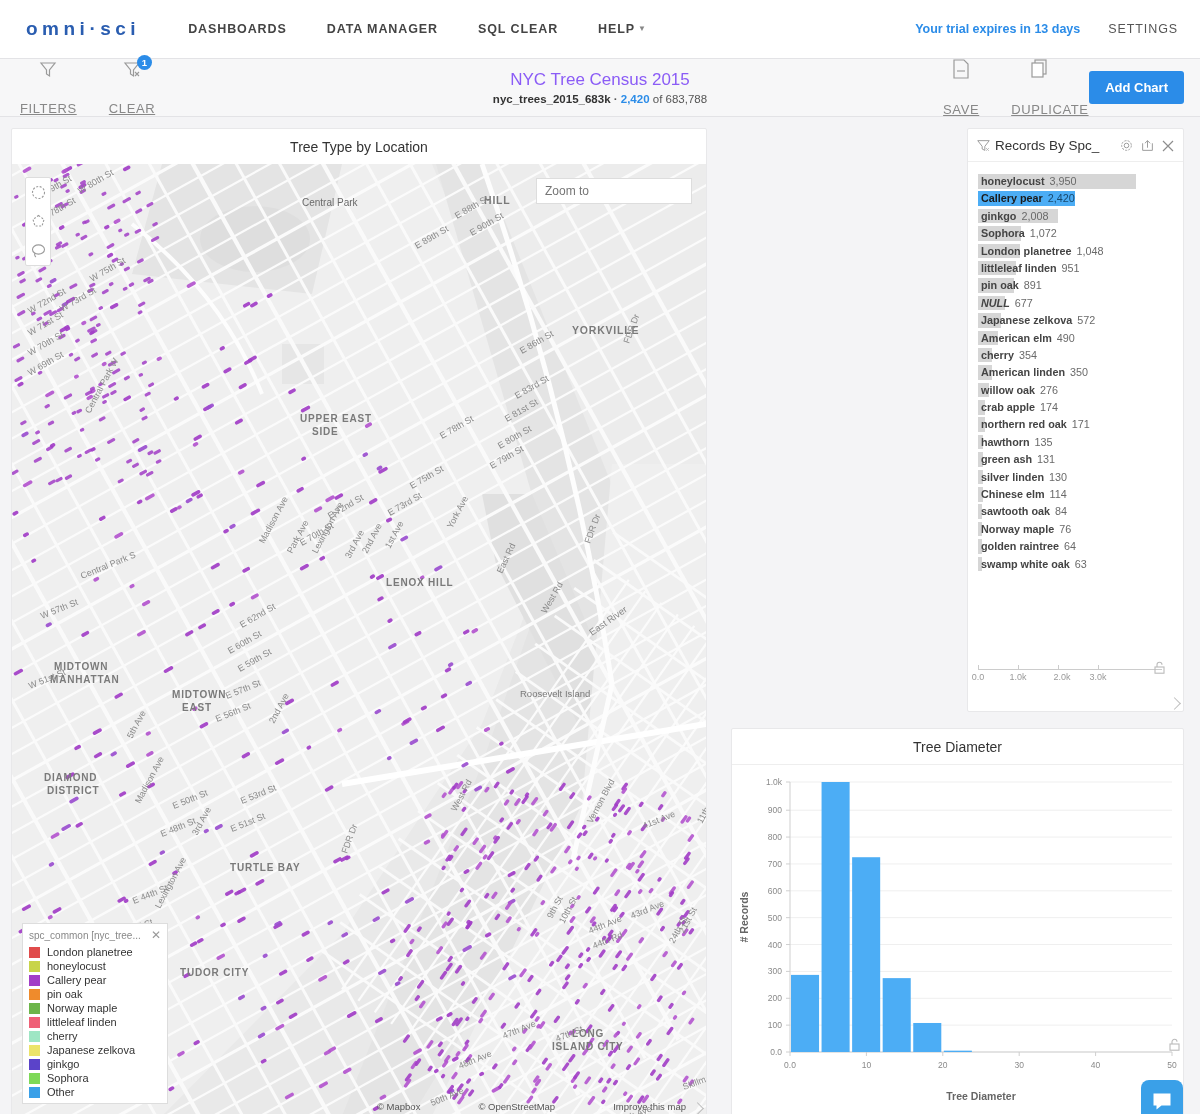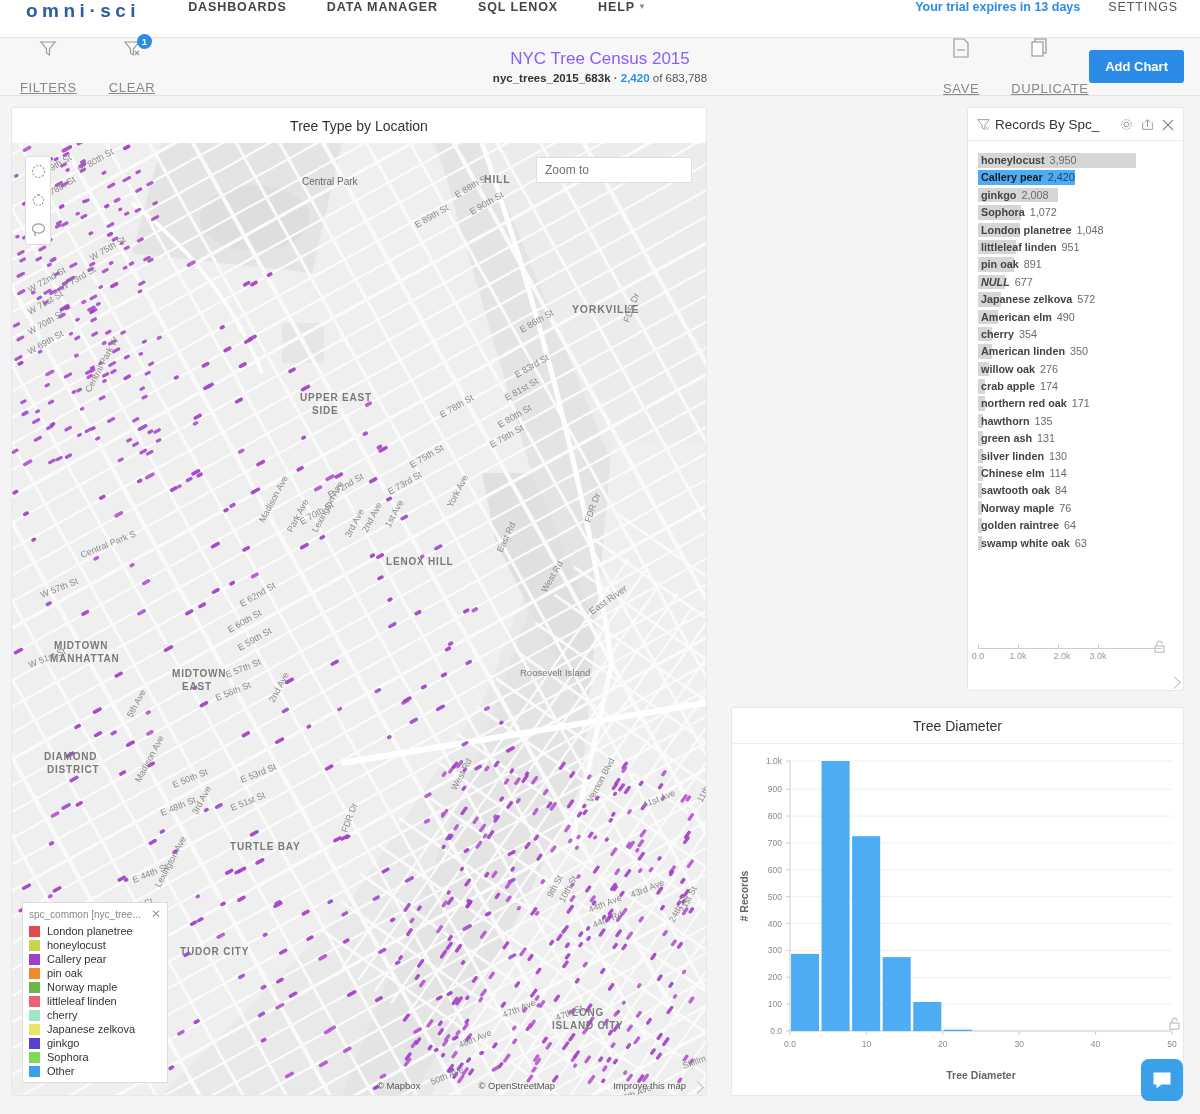"omni·sci" .topnav { align-items: none -> center; height: 38px -> 59px }
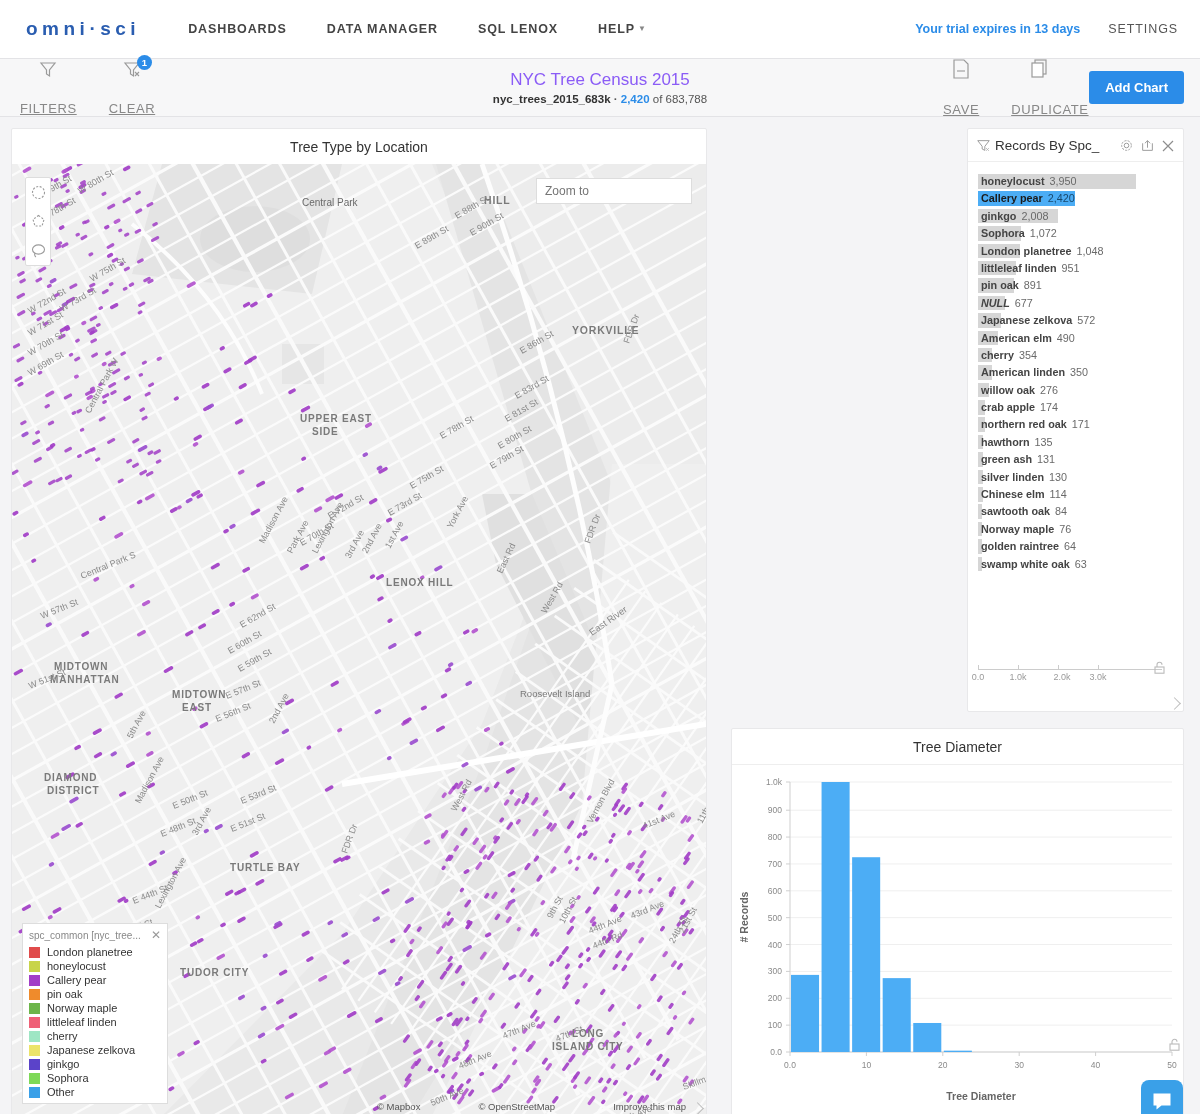"SQL LENOX" span { text: LENOX -> CLEAR }
